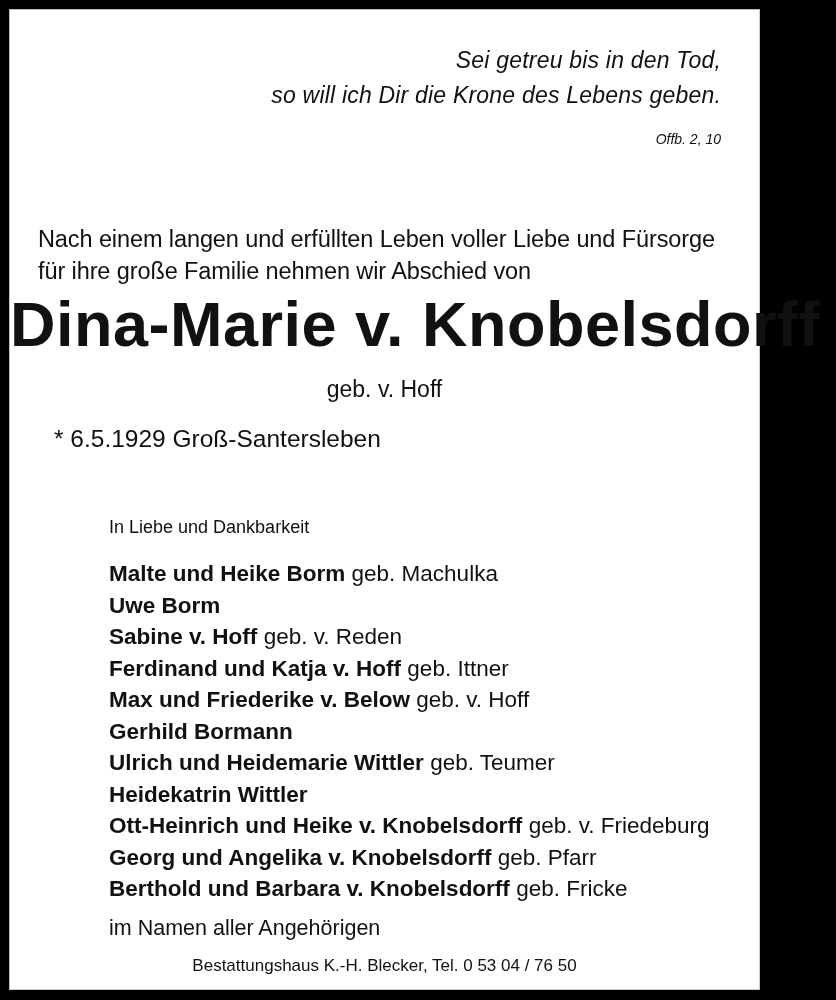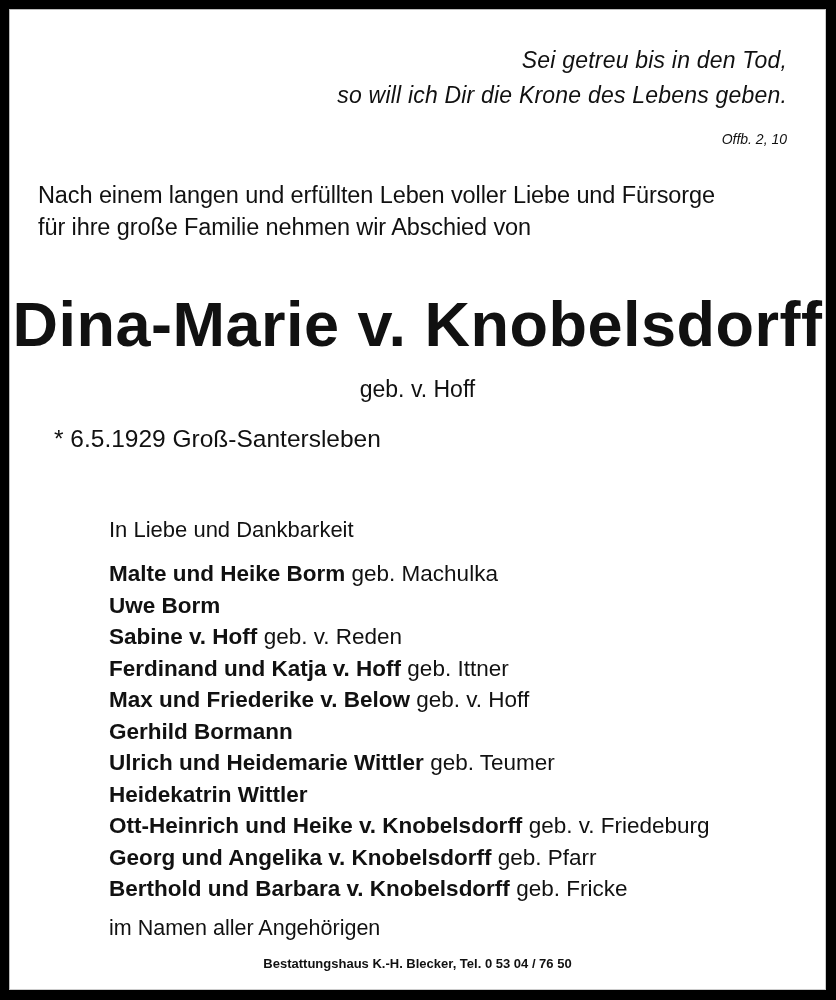"Sei getreu bis in den" .page { width: 817px -> 751px }
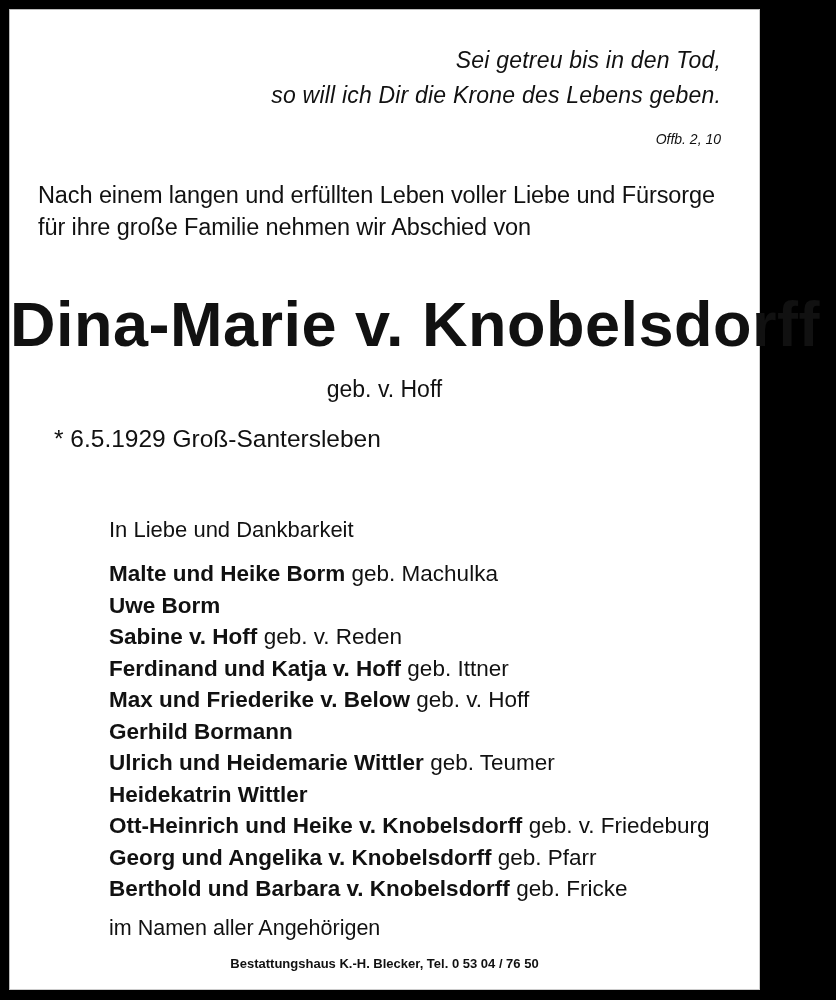"Nach einem langen und erfüllten" .intro { margin-top: none -> 44px }
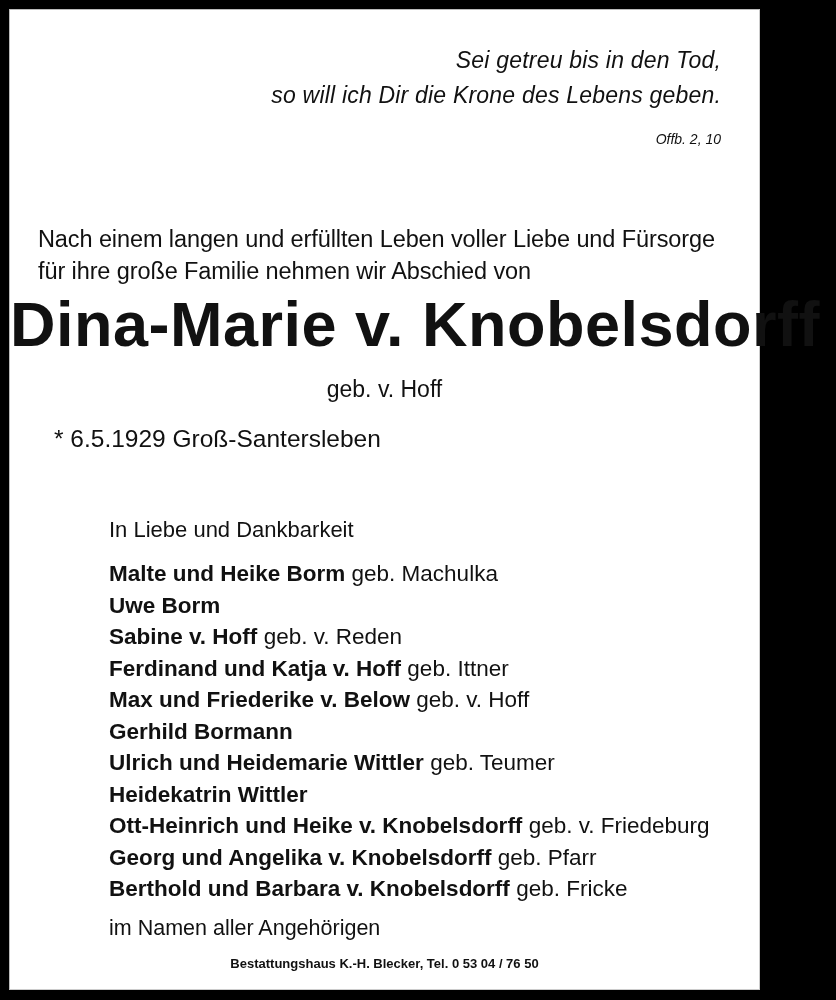"In Liebe und Dankbarkeit" .thanks { font-size: 22px -> 18px }
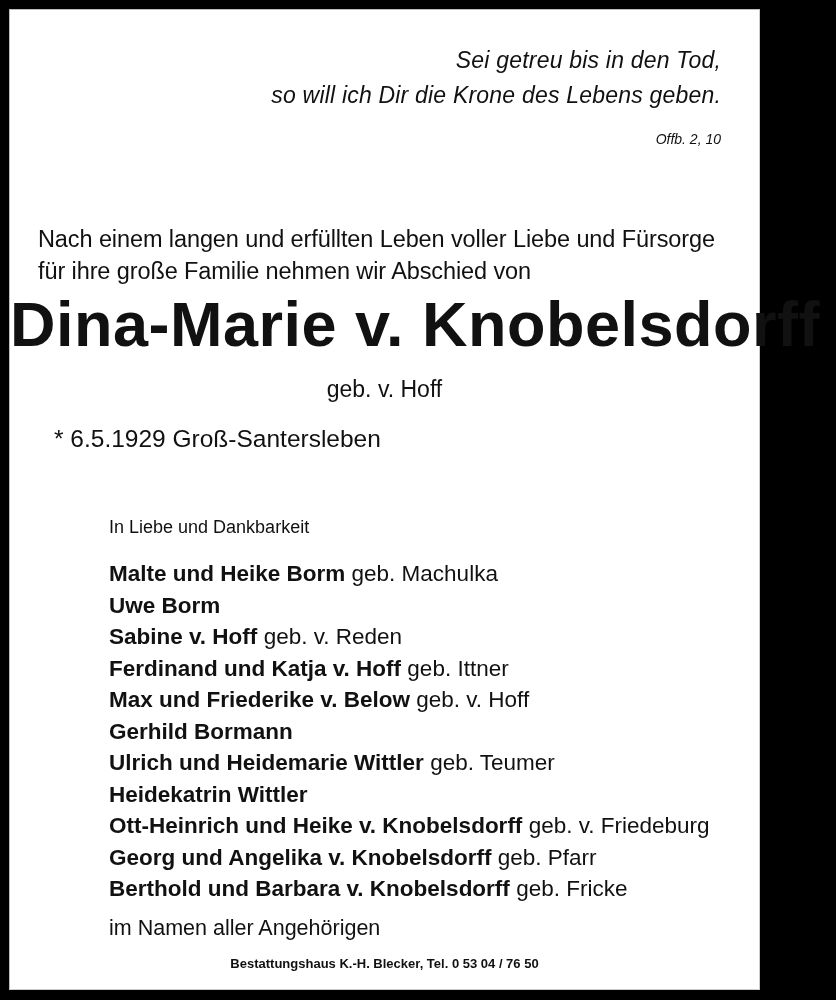"Bestattungshaus K.-H. Blecker, Tel. 0" .footer { font-size: 13px -> 17px; font-weight: bold -> none }
